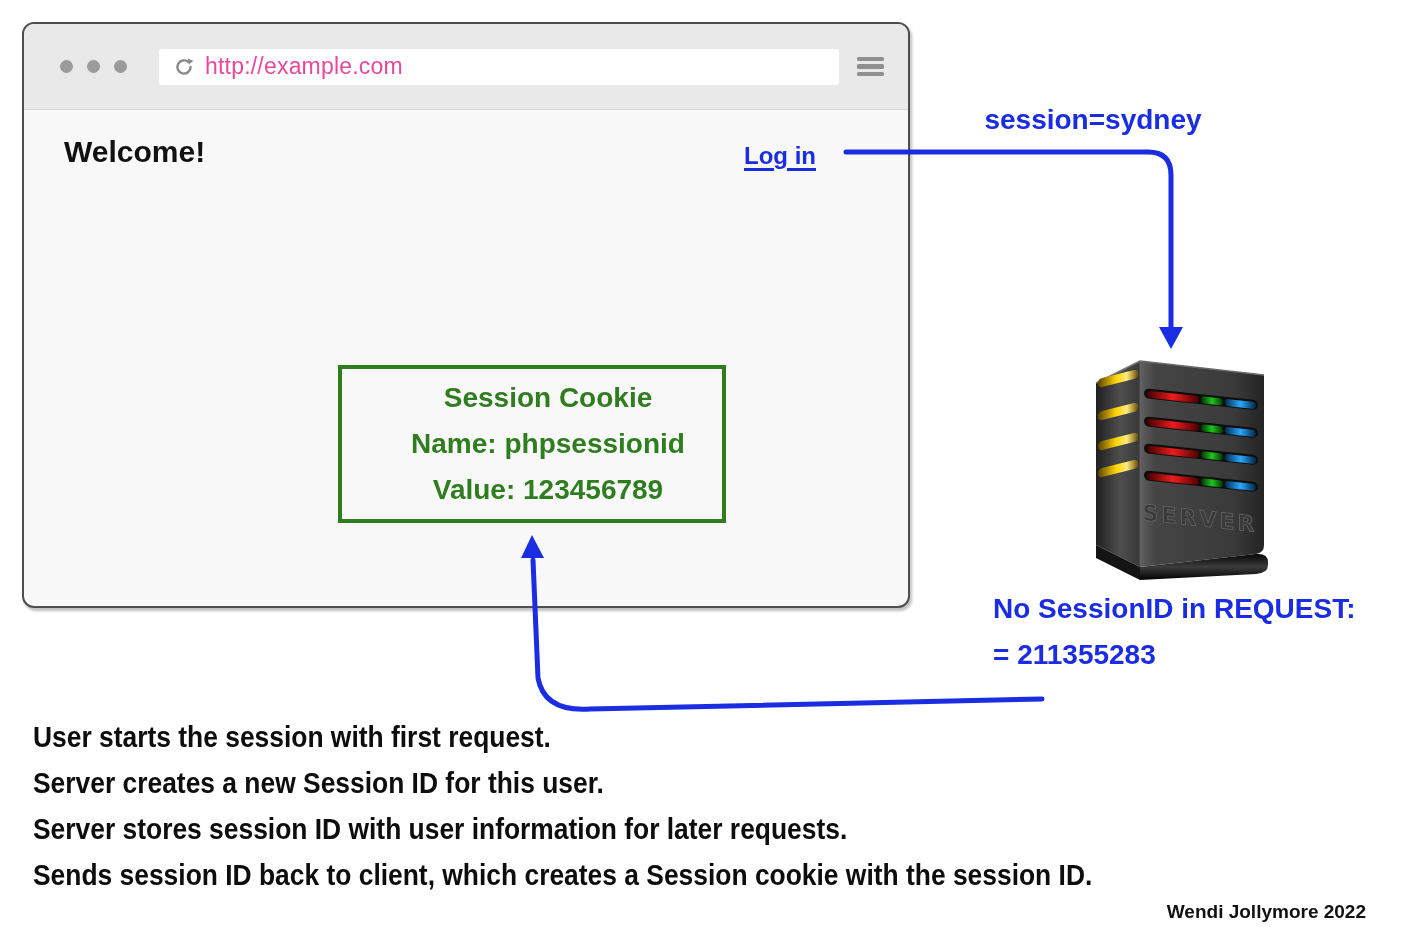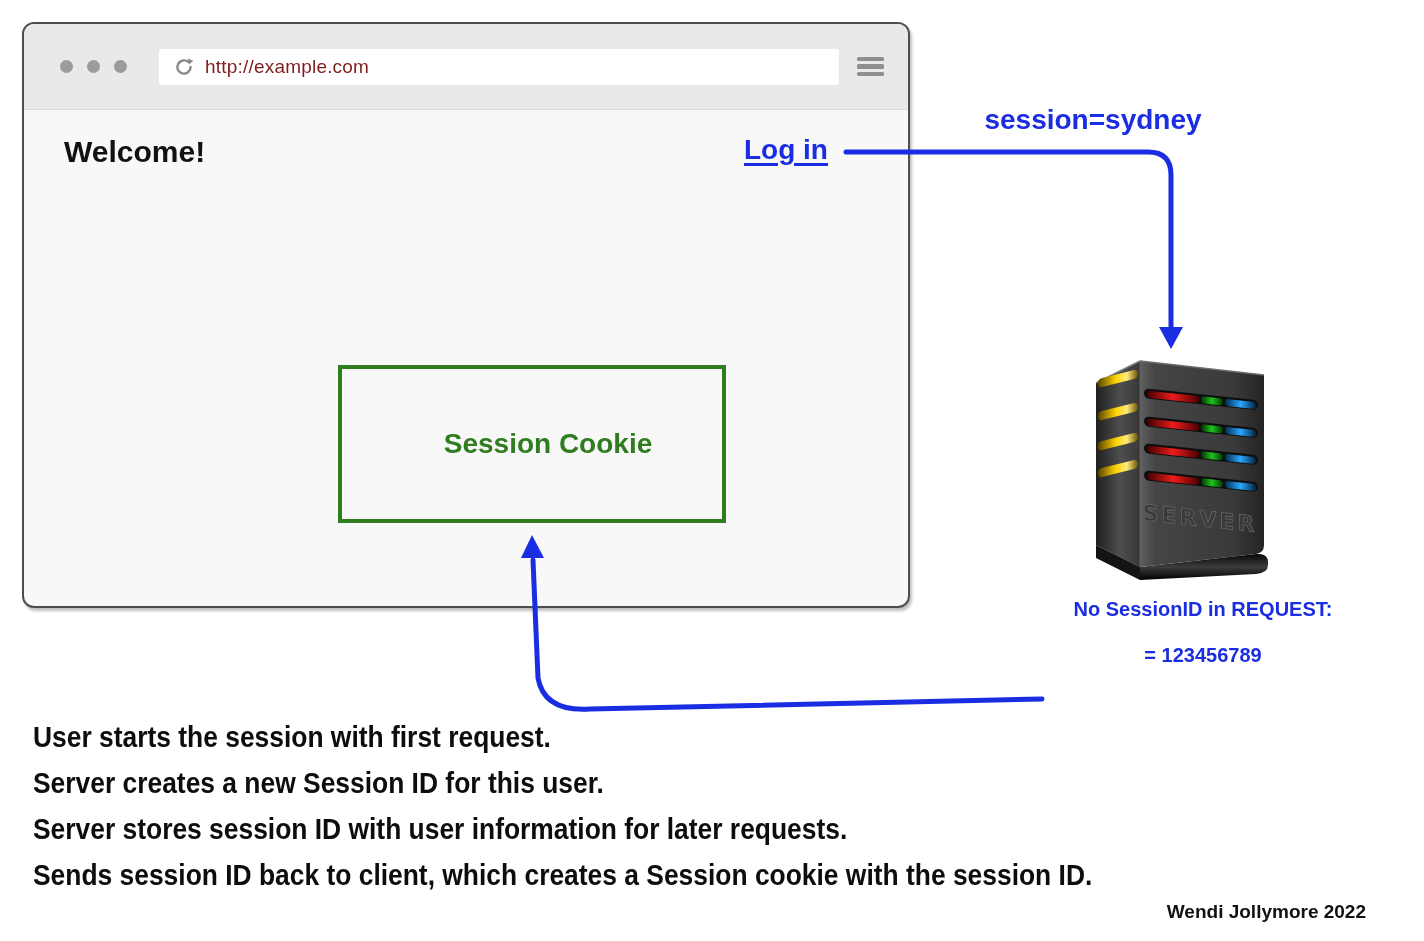"http://example.com" .url-text { color: #7f1d1d -> #ec4899; font-size: 19px -> 23px }
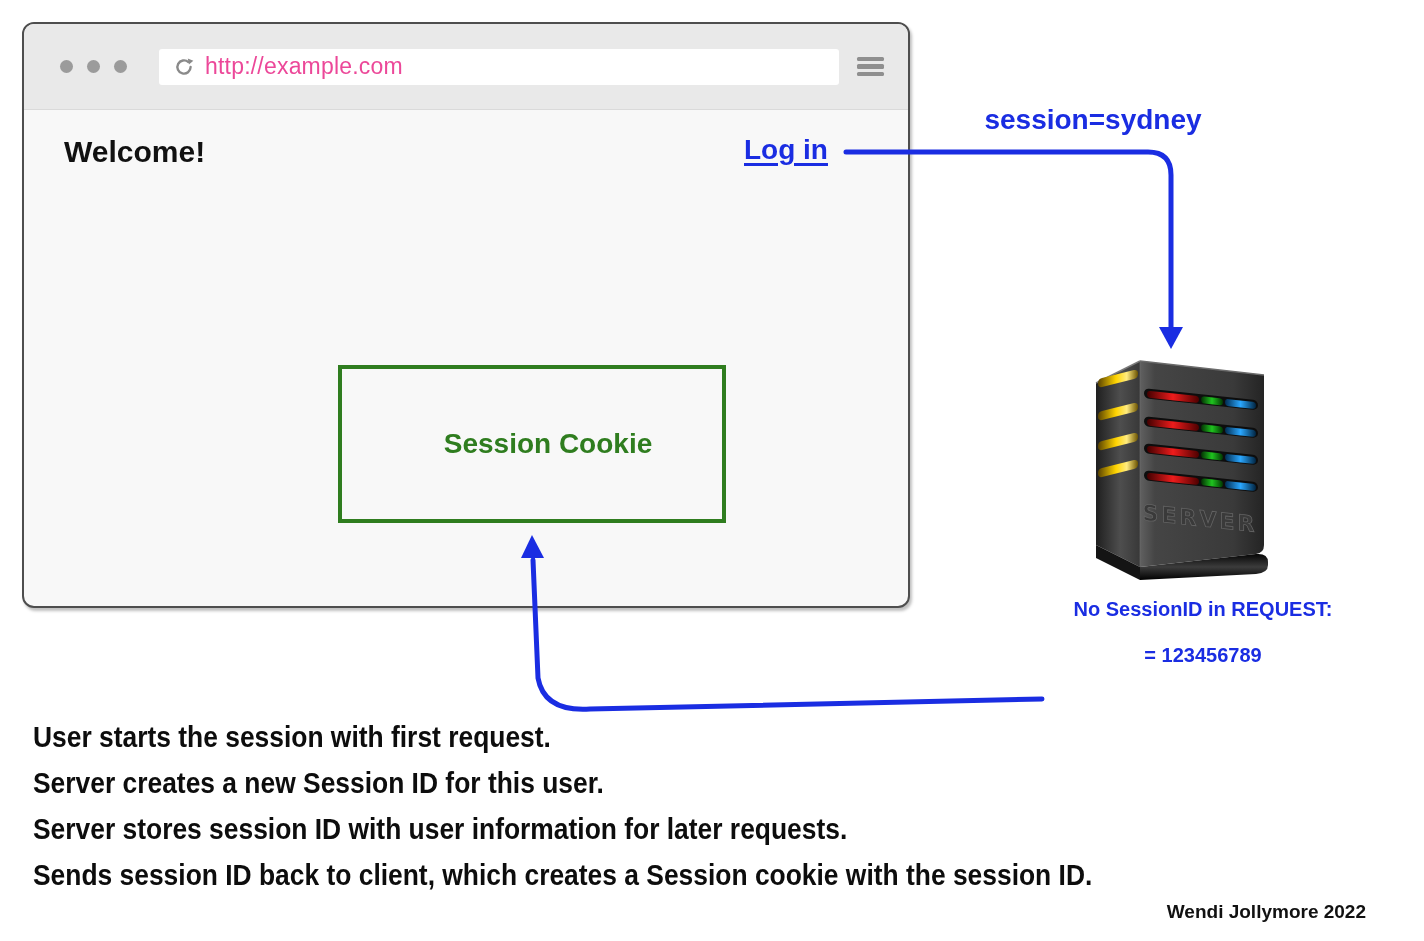"Log in" .login-link { font-size: 28px -> 24px; top: 24px -> 32px }
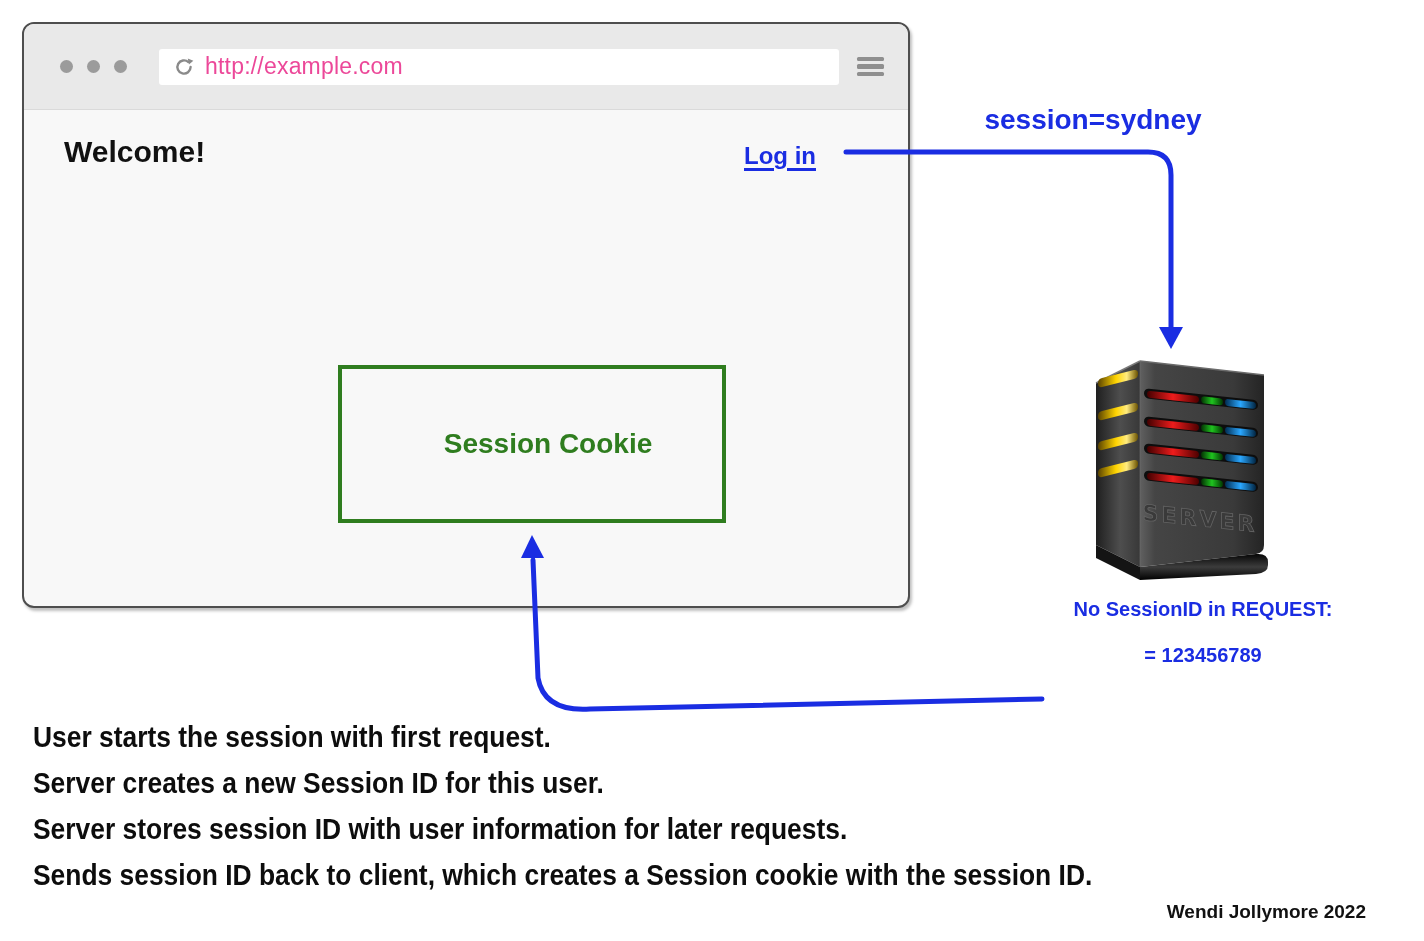"Name: phpsessionid" div.cookie-line { html: none -> <div>Name: phpsessionid</div> }
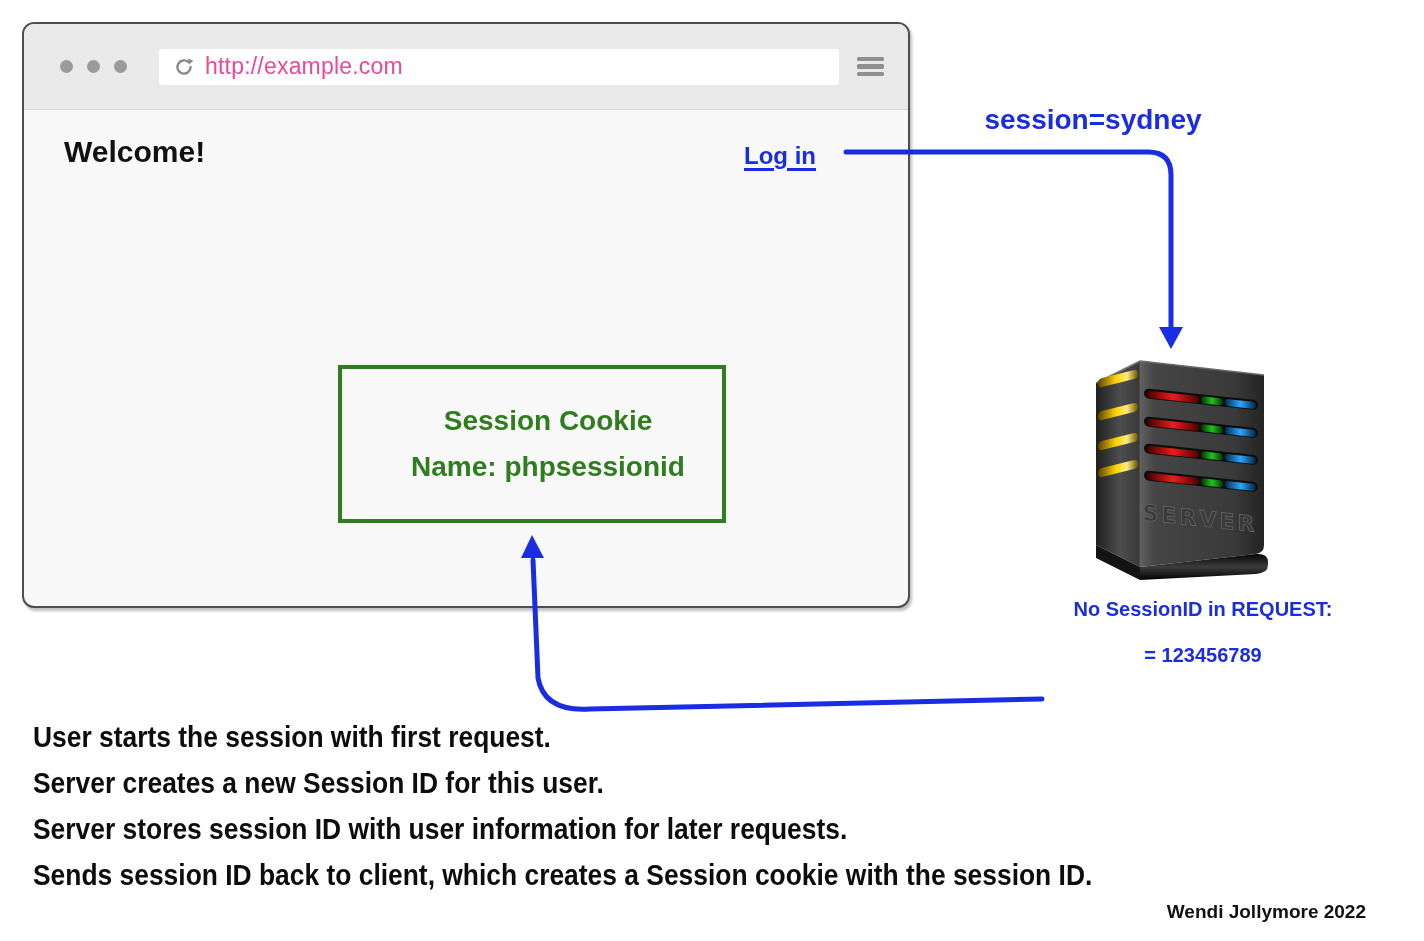"Value: 123456789" div.cookie-line { html: none -> <div>Value: 123456789</div> }
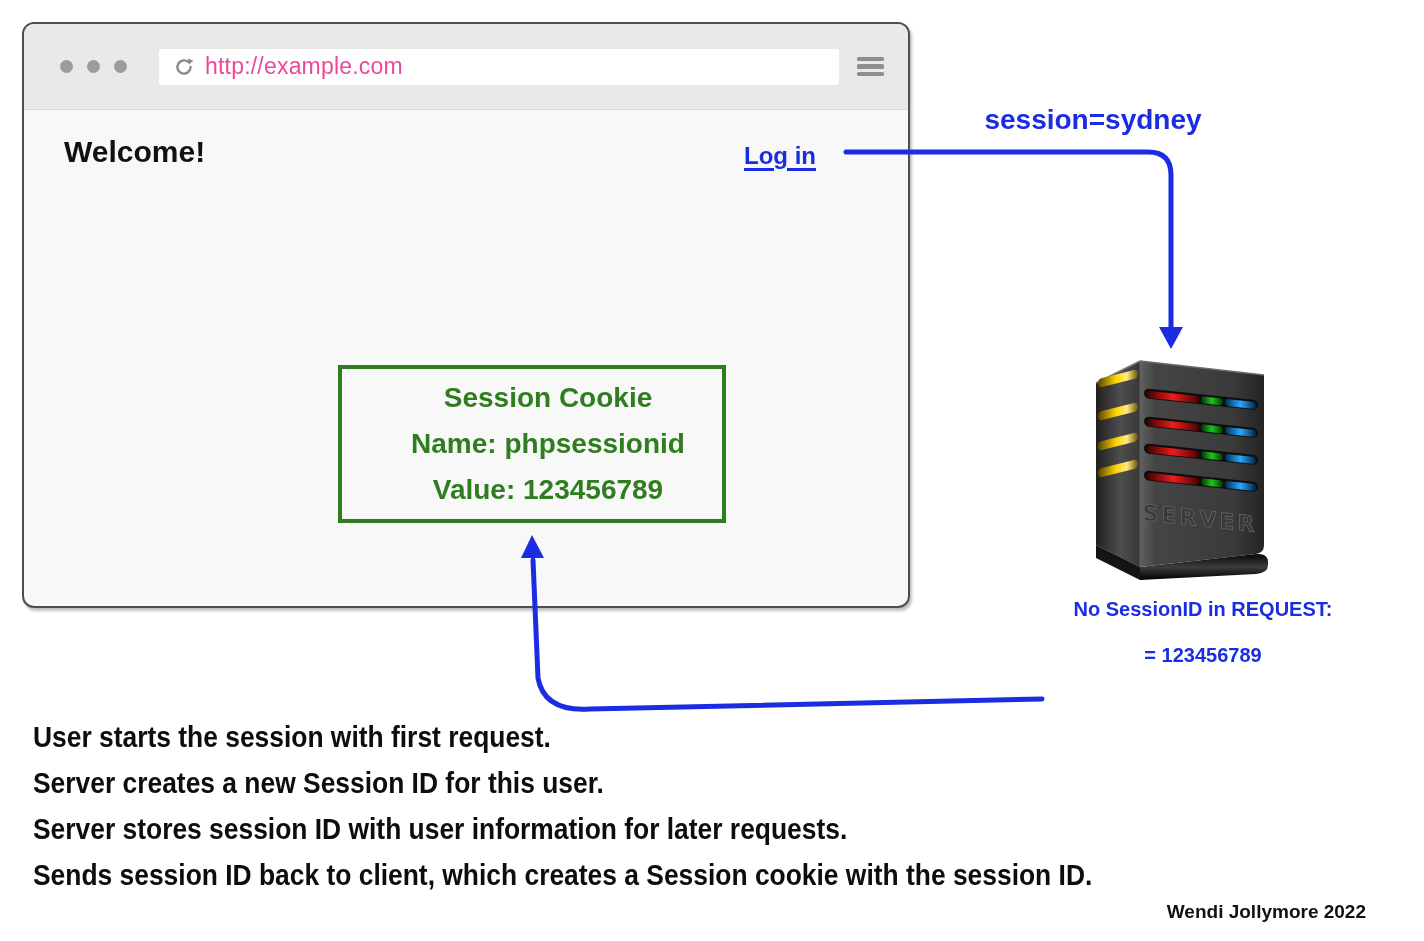"No SessionID in REQUEST:" .response-text { font-size: 20px -> 28px; text-align: center -> none }
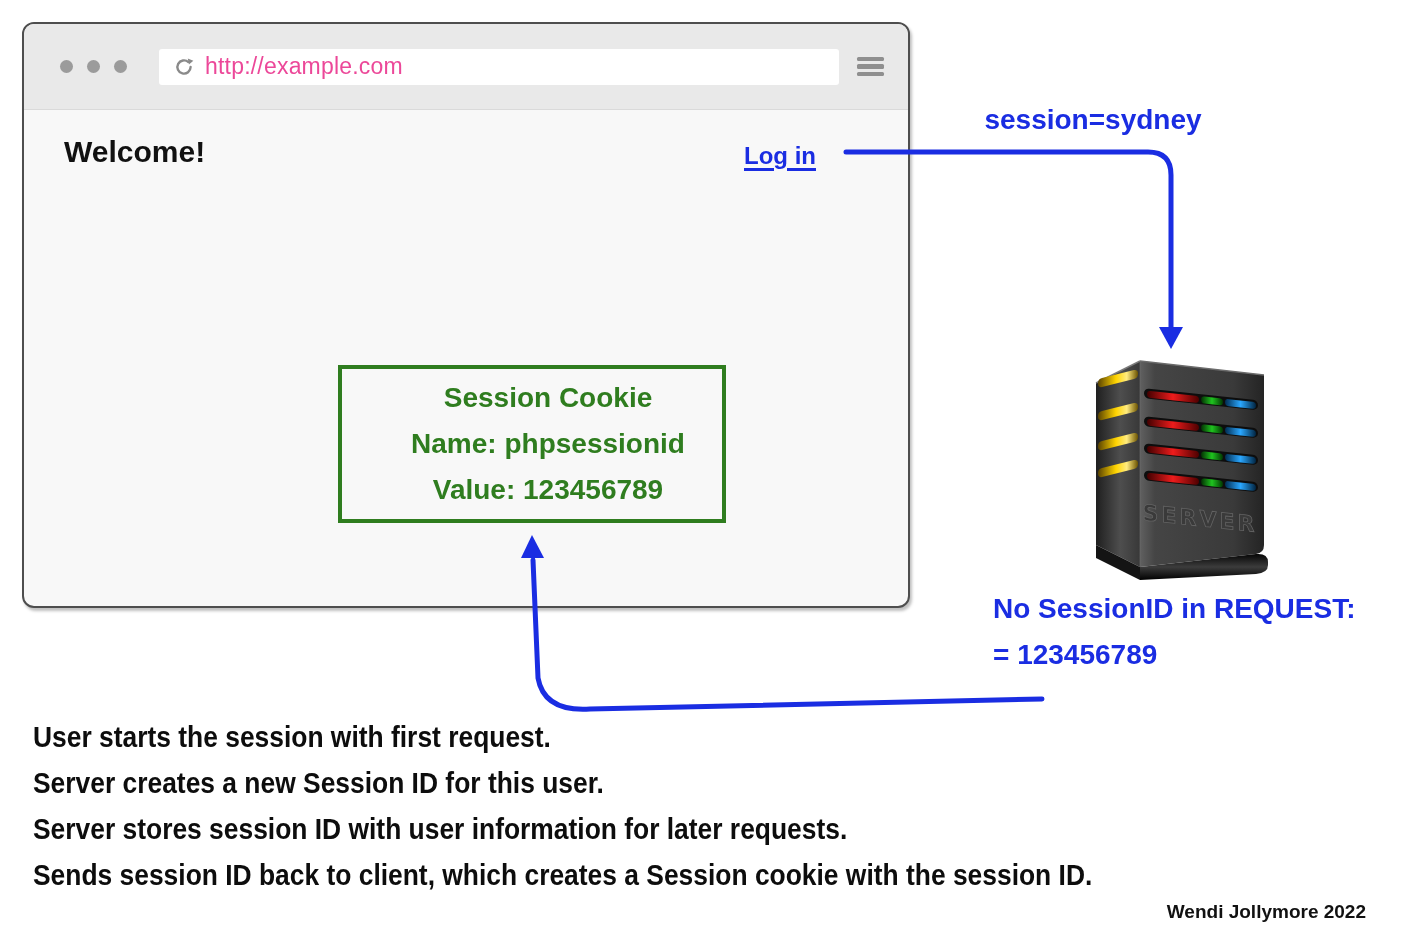"= 123456789" div.response-line { text: 123456789 -> 211355283 }
